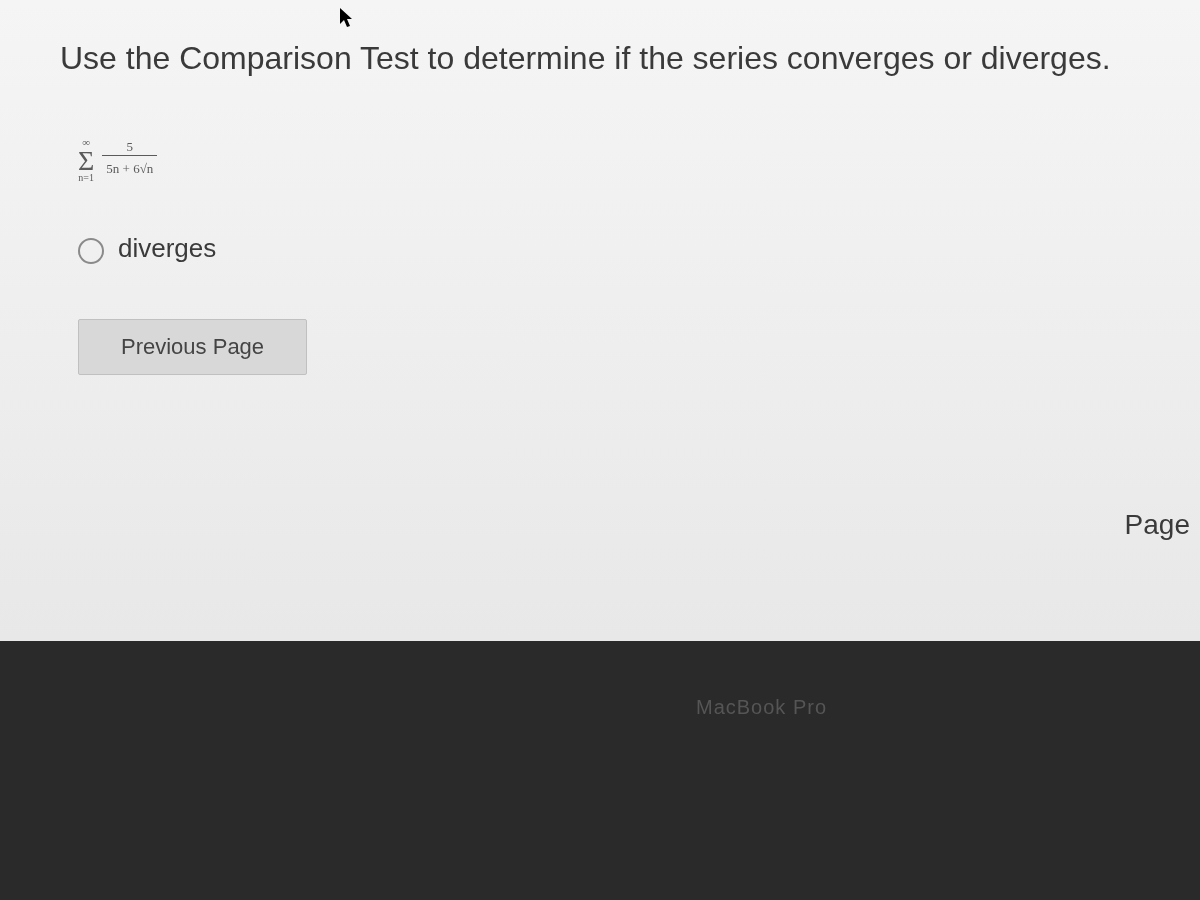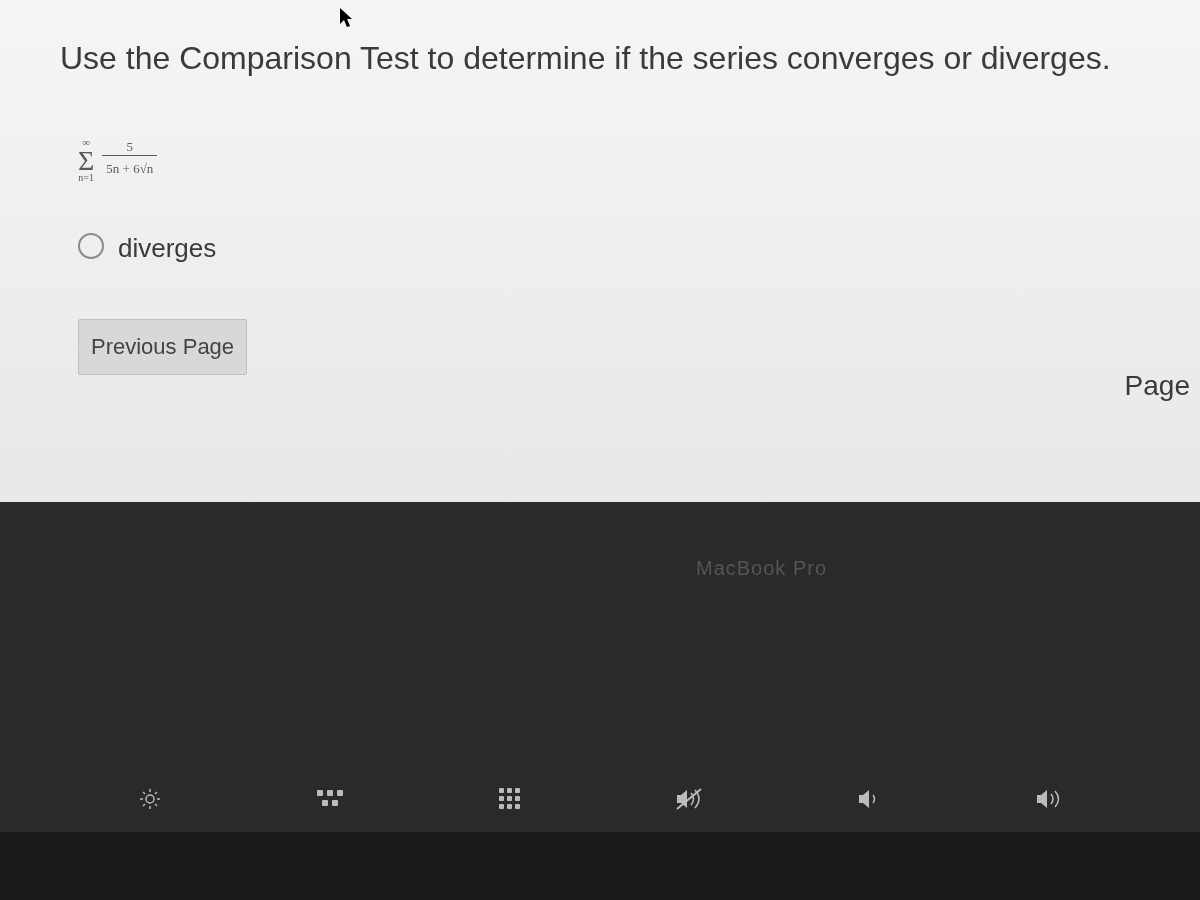"Use the Comparison Test to" .quiz-panel { height: 502px -> 641px }
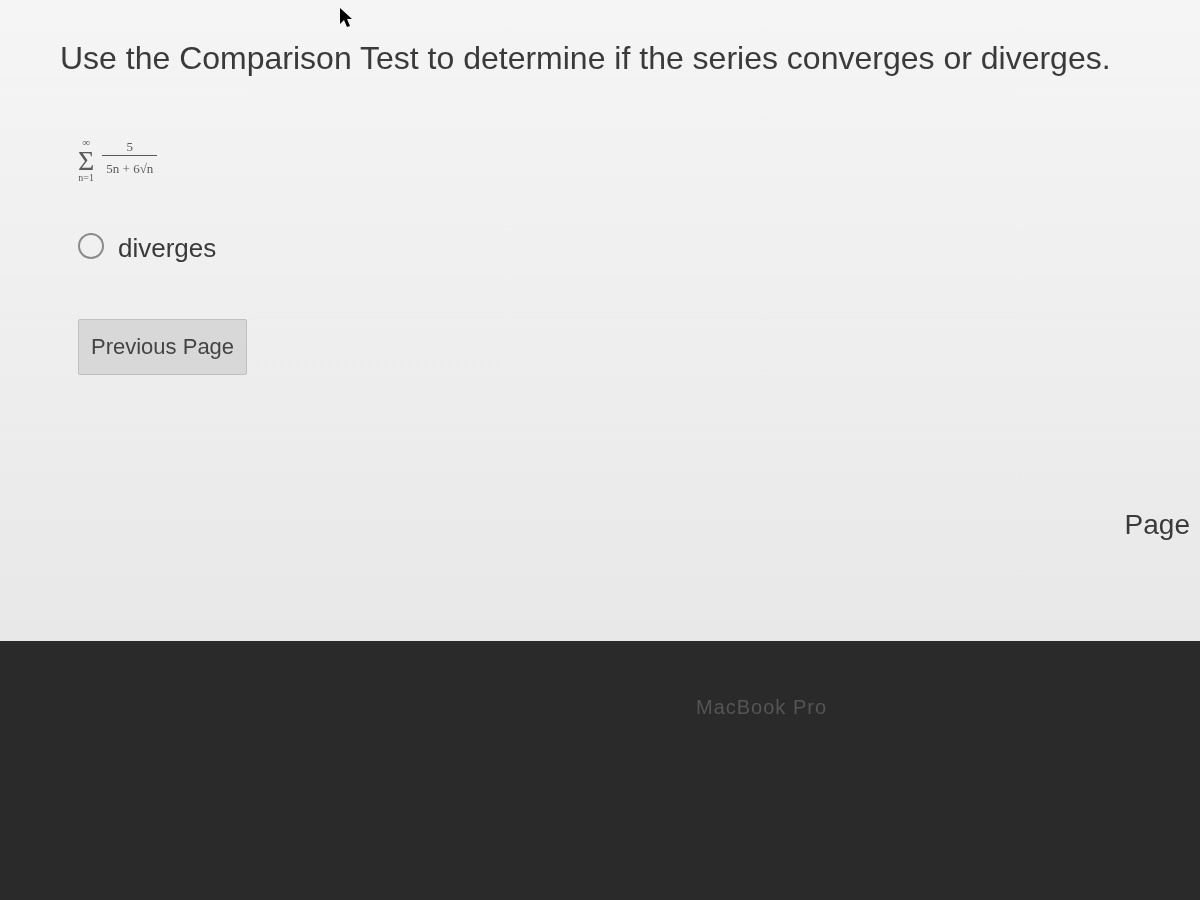"diverges" .radio-option { align-items: flex-start -> flex-end }
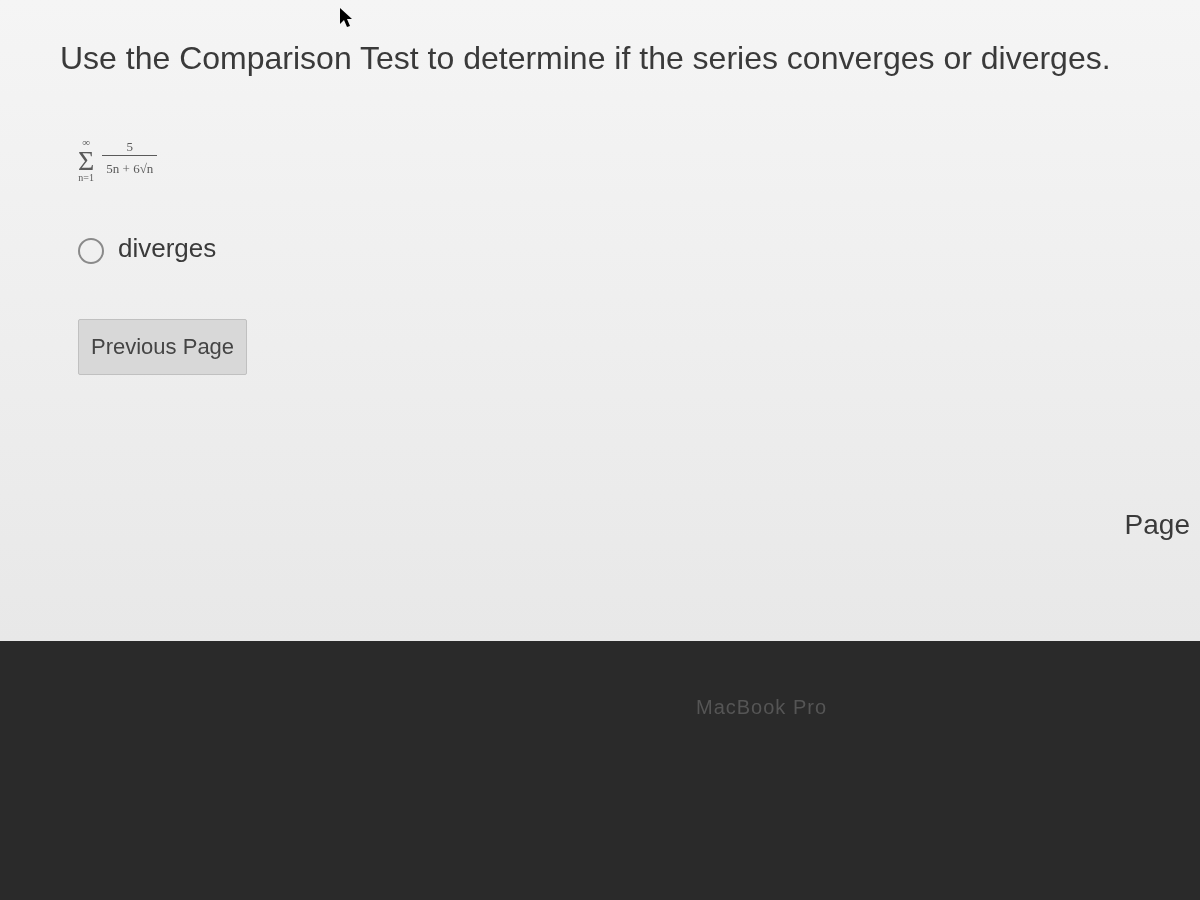"Previous Page" .nav-button { padding: 14px 12px -> 14px 42px }
